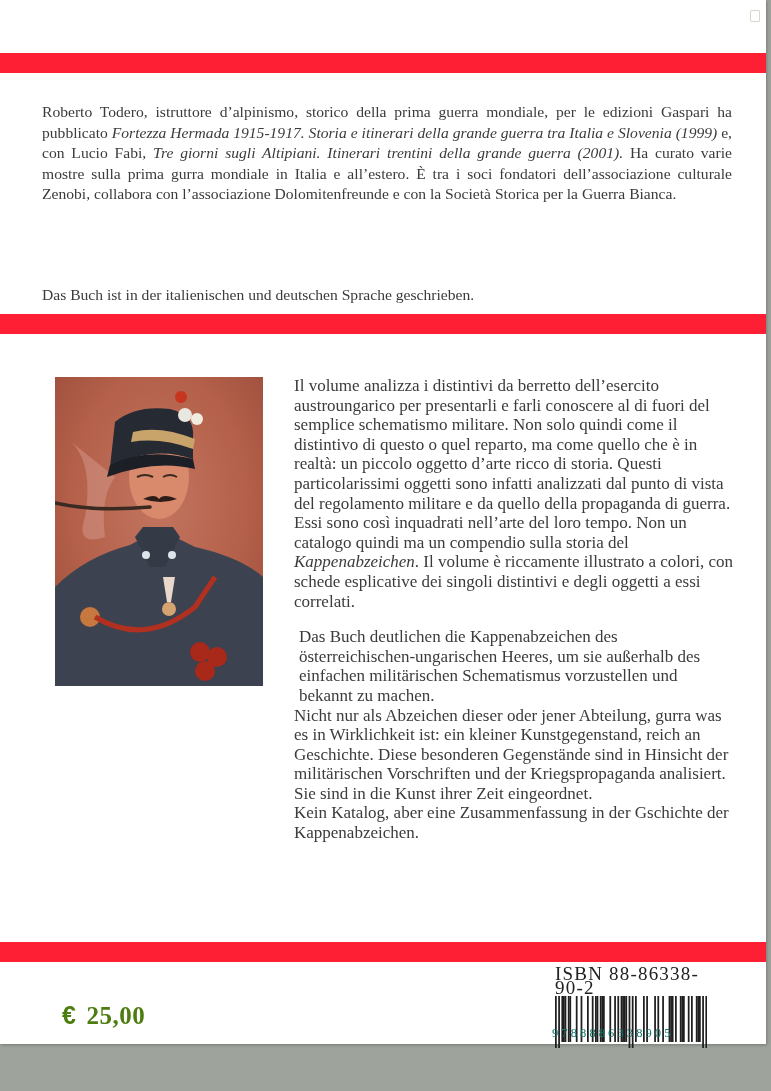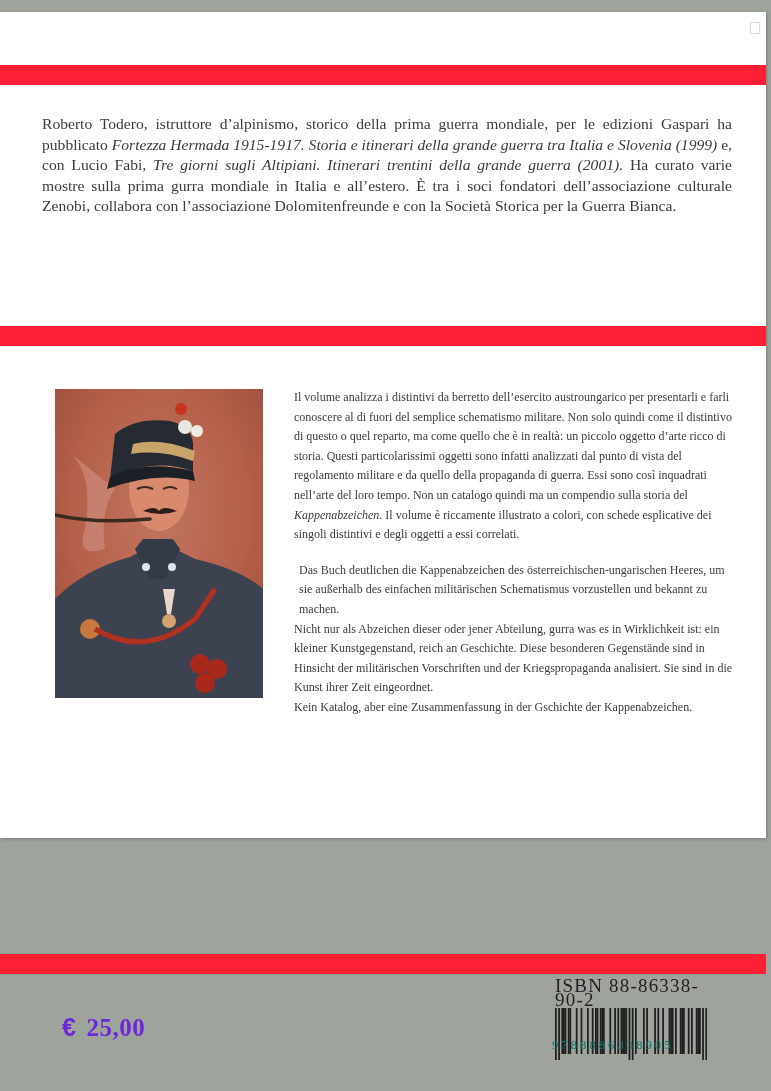"Roberto Todero, istruttore d’alpinismo," .page { height: 826px -> 1044px; top: 12px -> 0 }
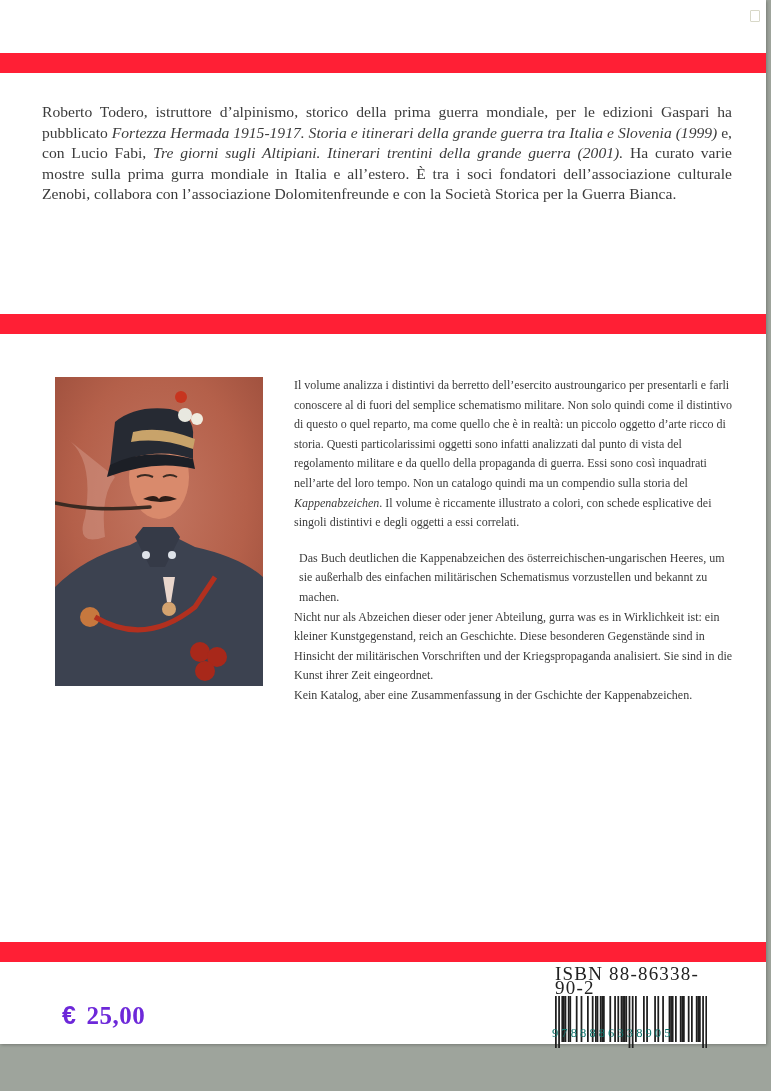"Das Buch ist in der" div.lang-note { html: none -> <div>Das Buch ist in der italienischen und deutschen Sprache geschrieben.</div> }
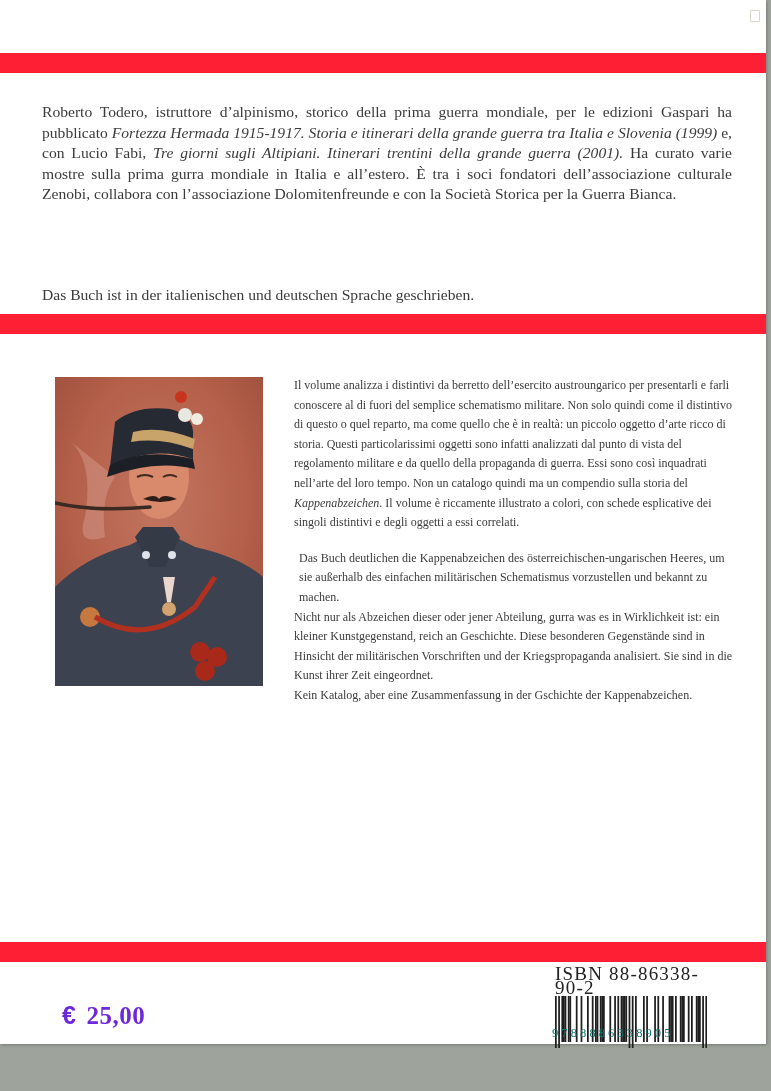"Il volume analizza i distintivi" .desc { font-size: 12px -> 17px }
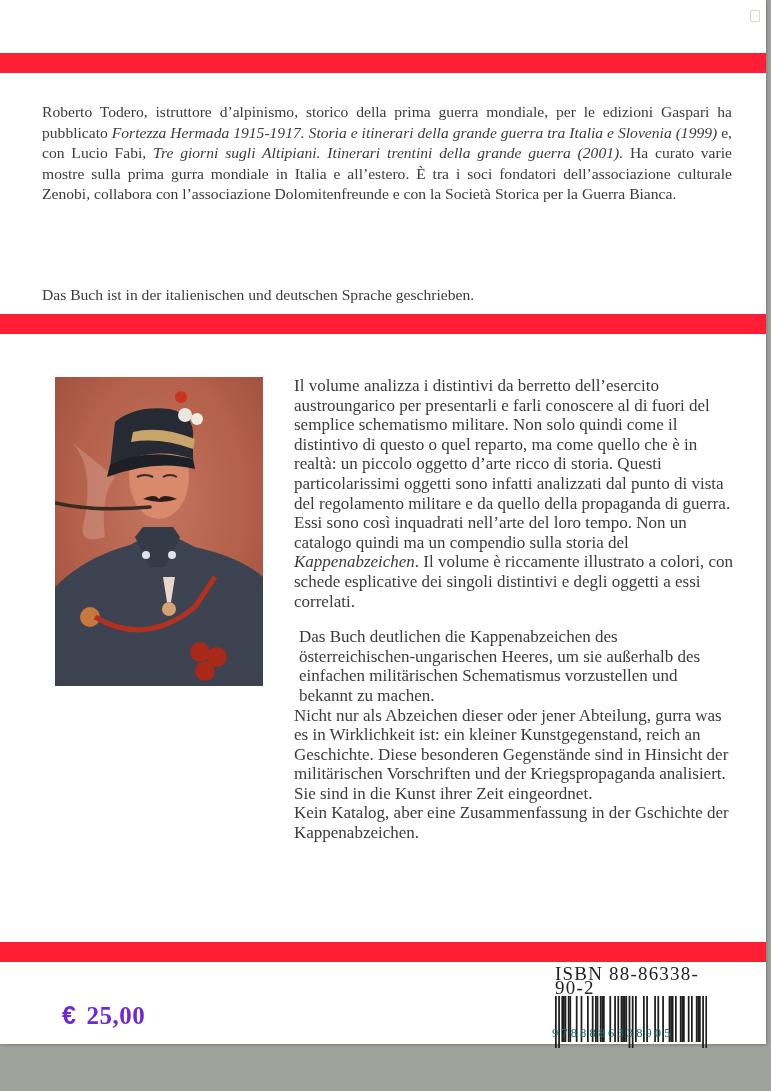"€ 25,00" .price { color: #6d28d9 -> #4d7c0f }
